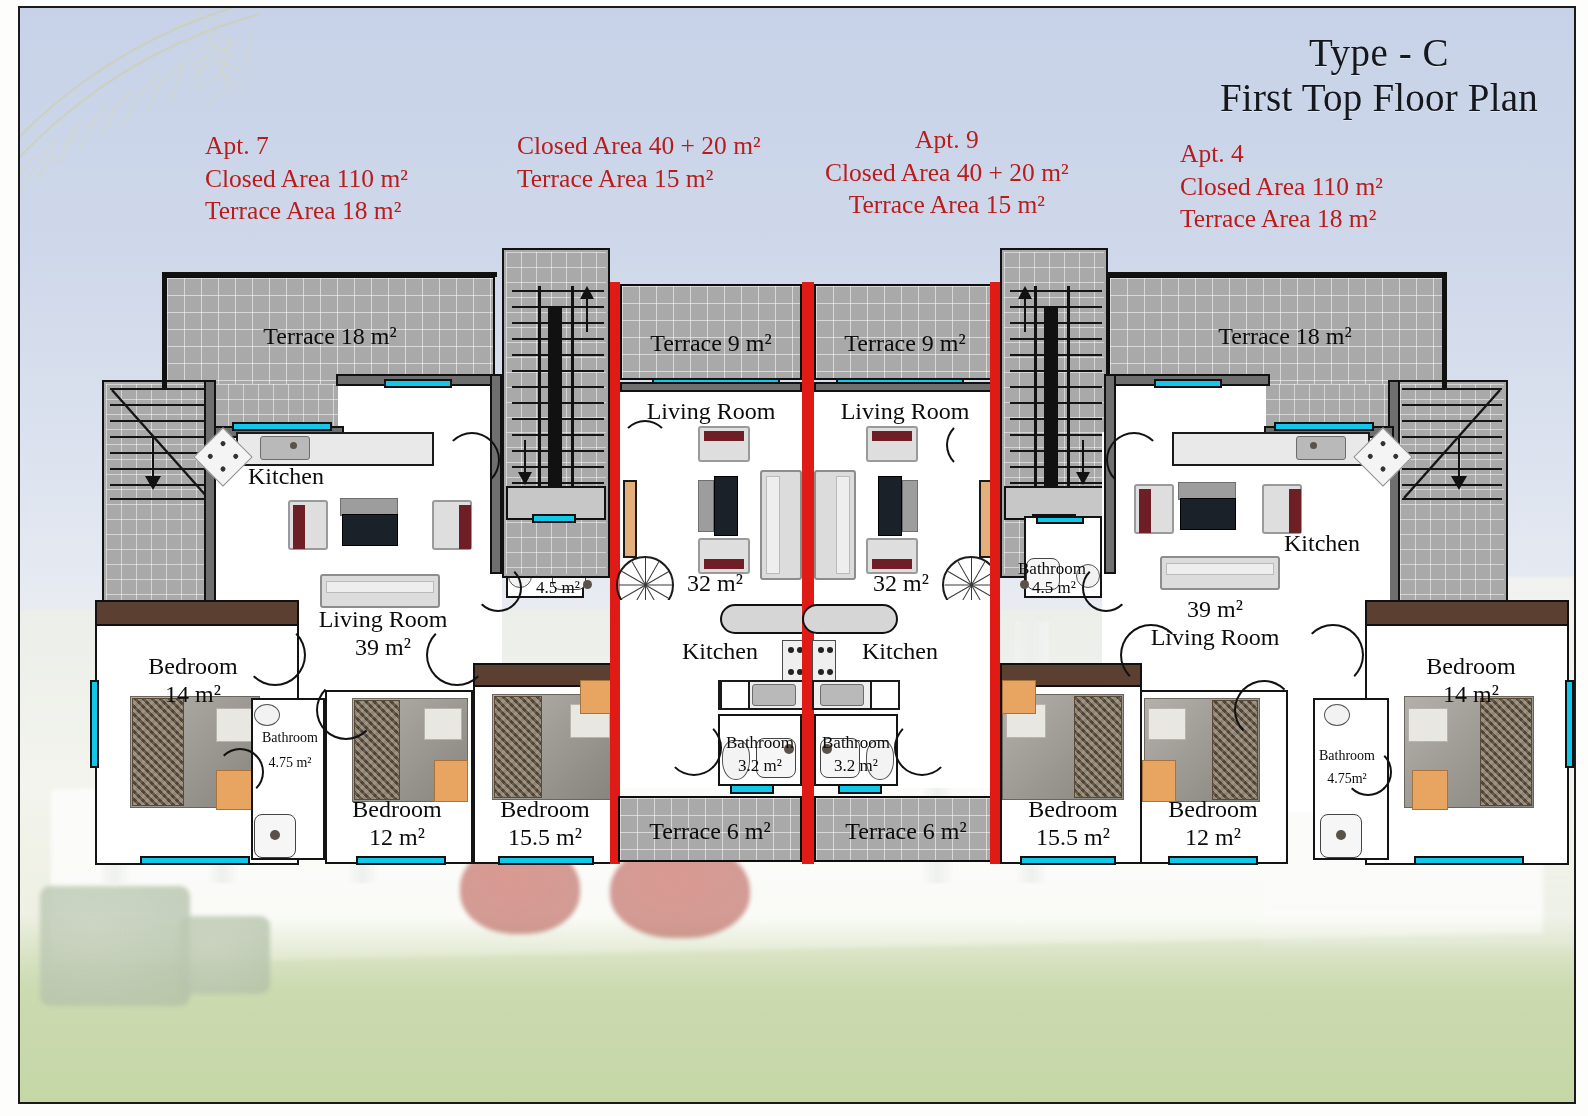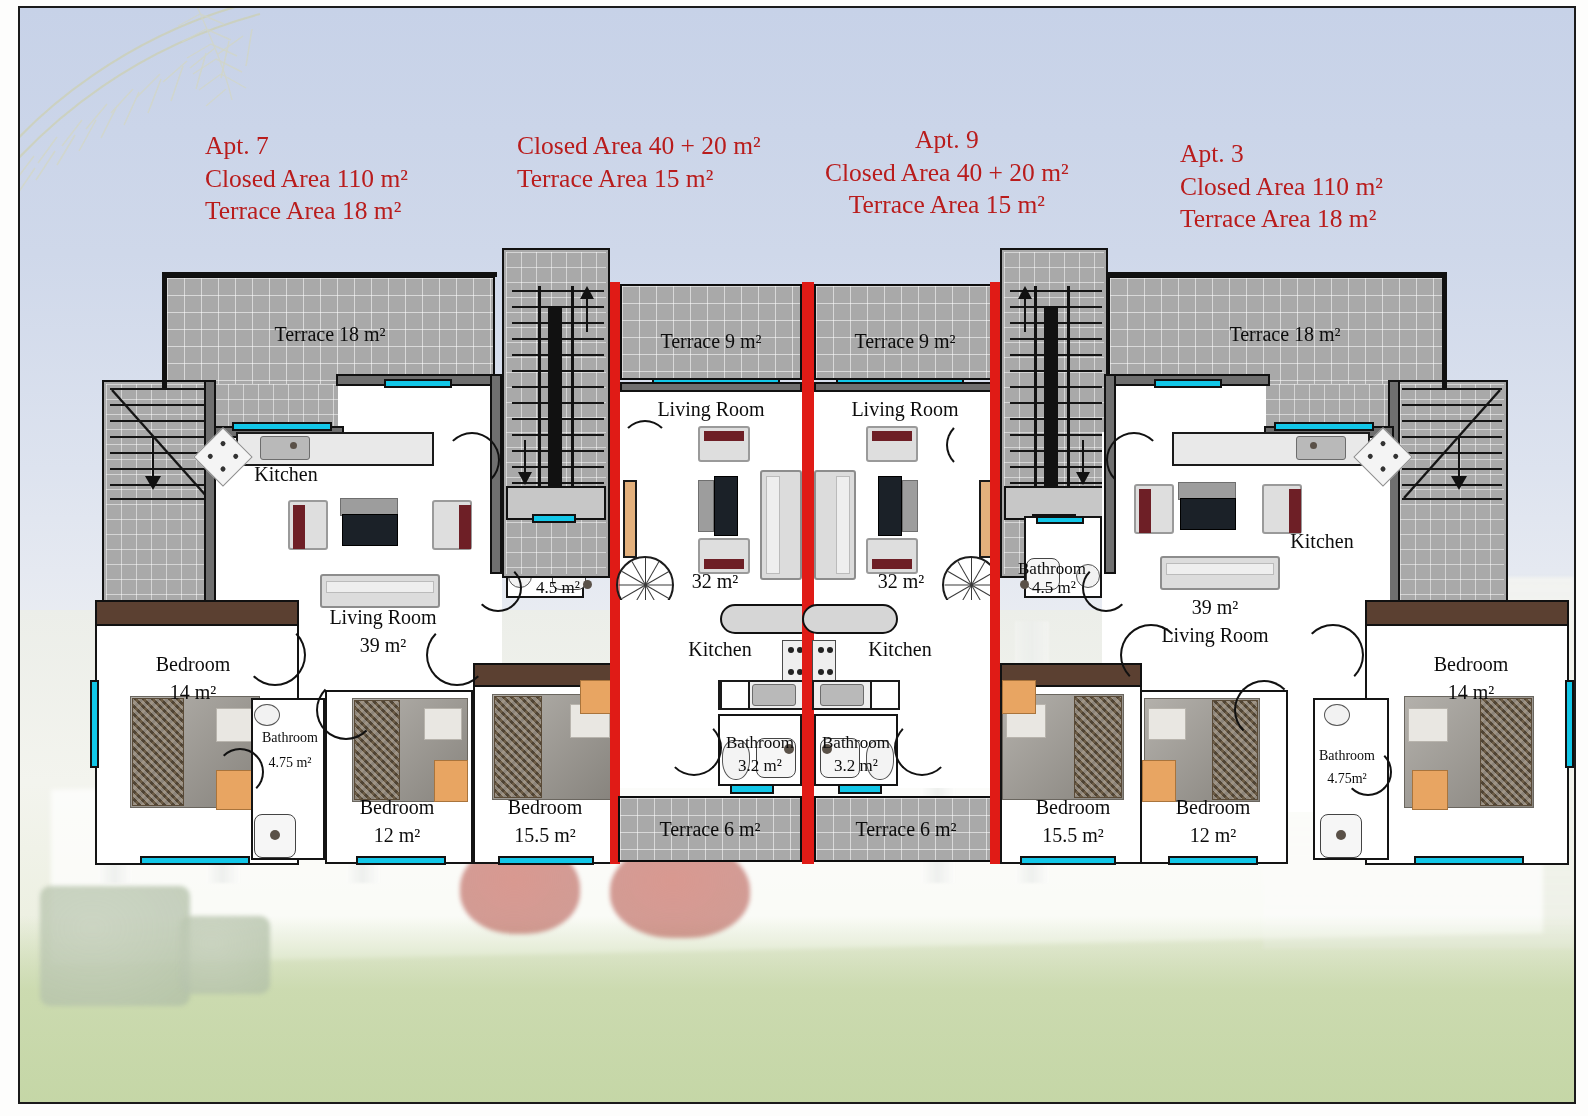"Type - C" div { html: none -> <div> <div>Type - C</div> <div>First Top Floor Plan</div> </div> }
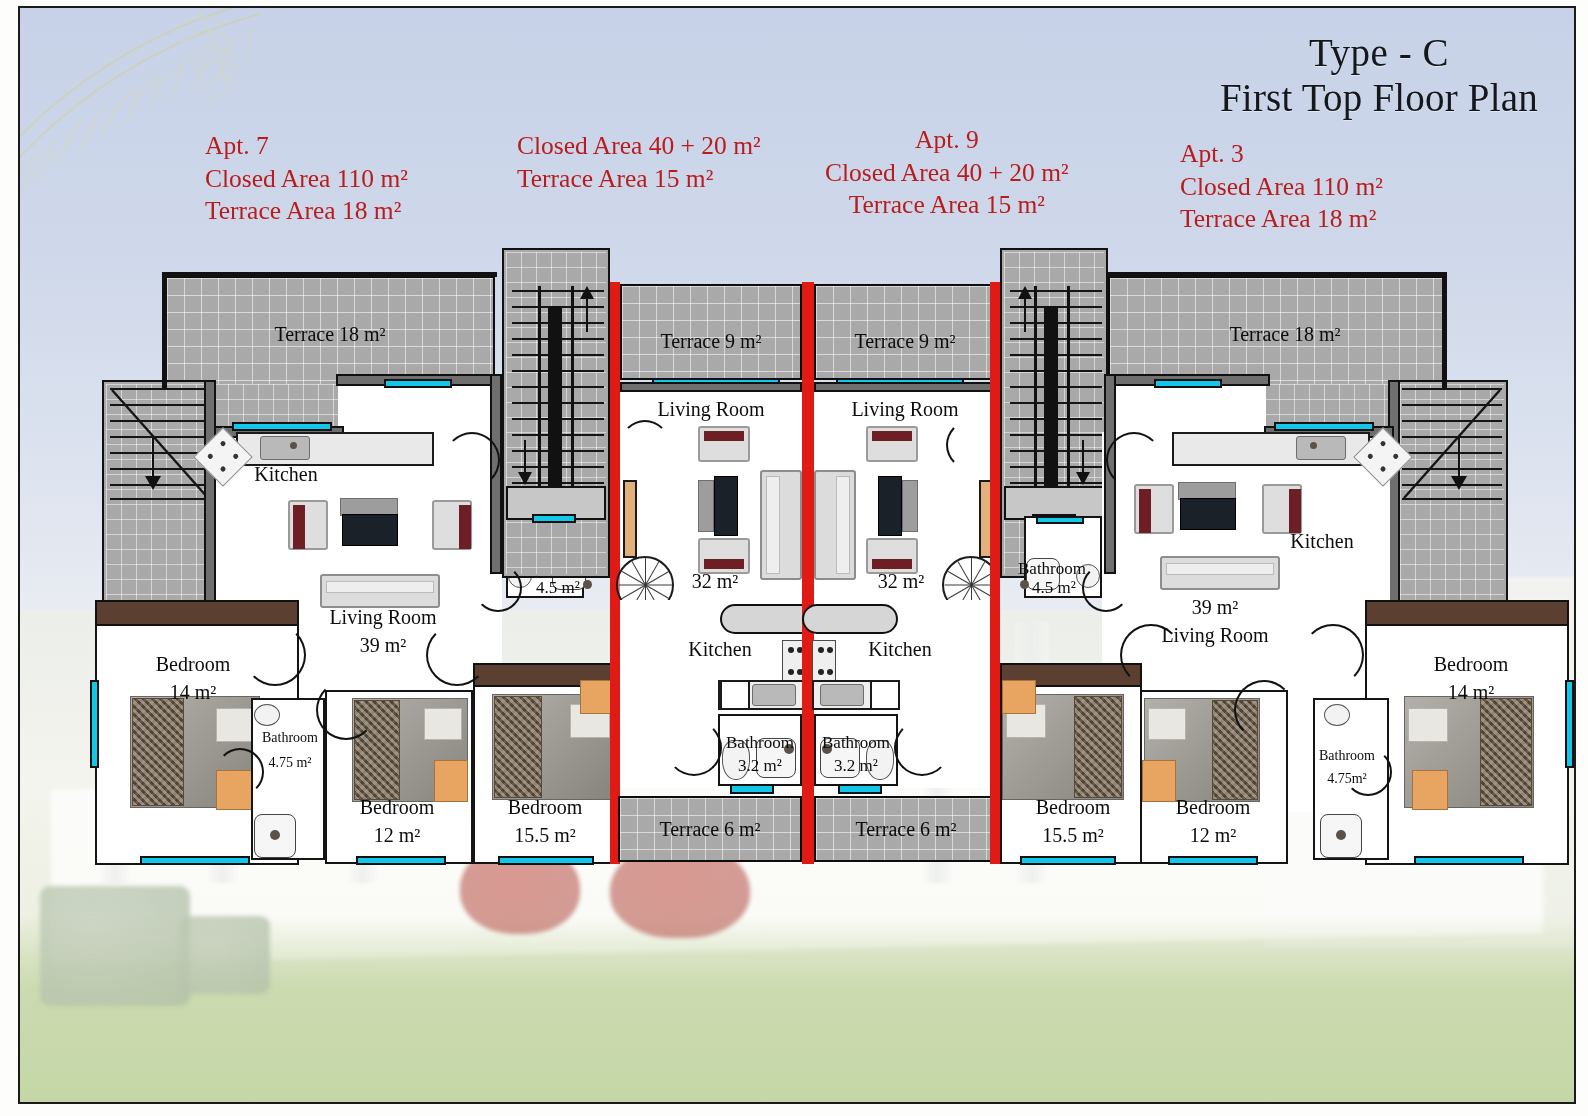"Apt. 3" span.hd { text: 3 -> 4 }
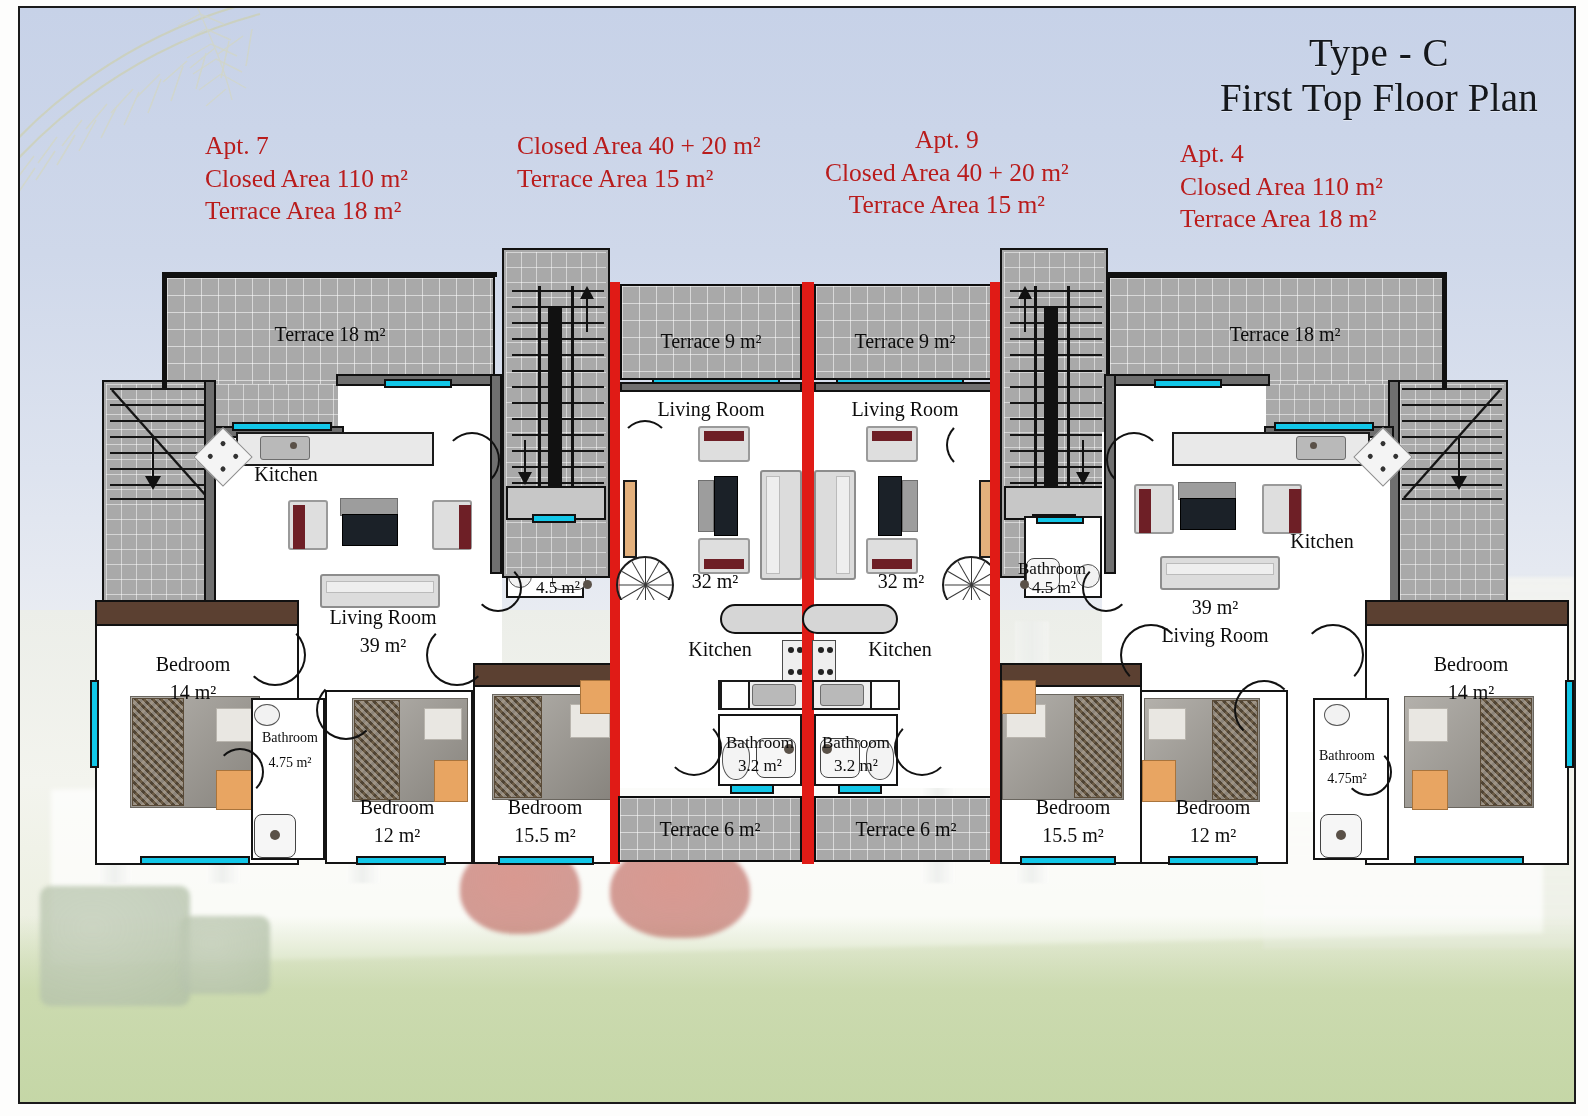"Terrace 18 m²" .lbl.big { font-size: 20px -> 24px }
